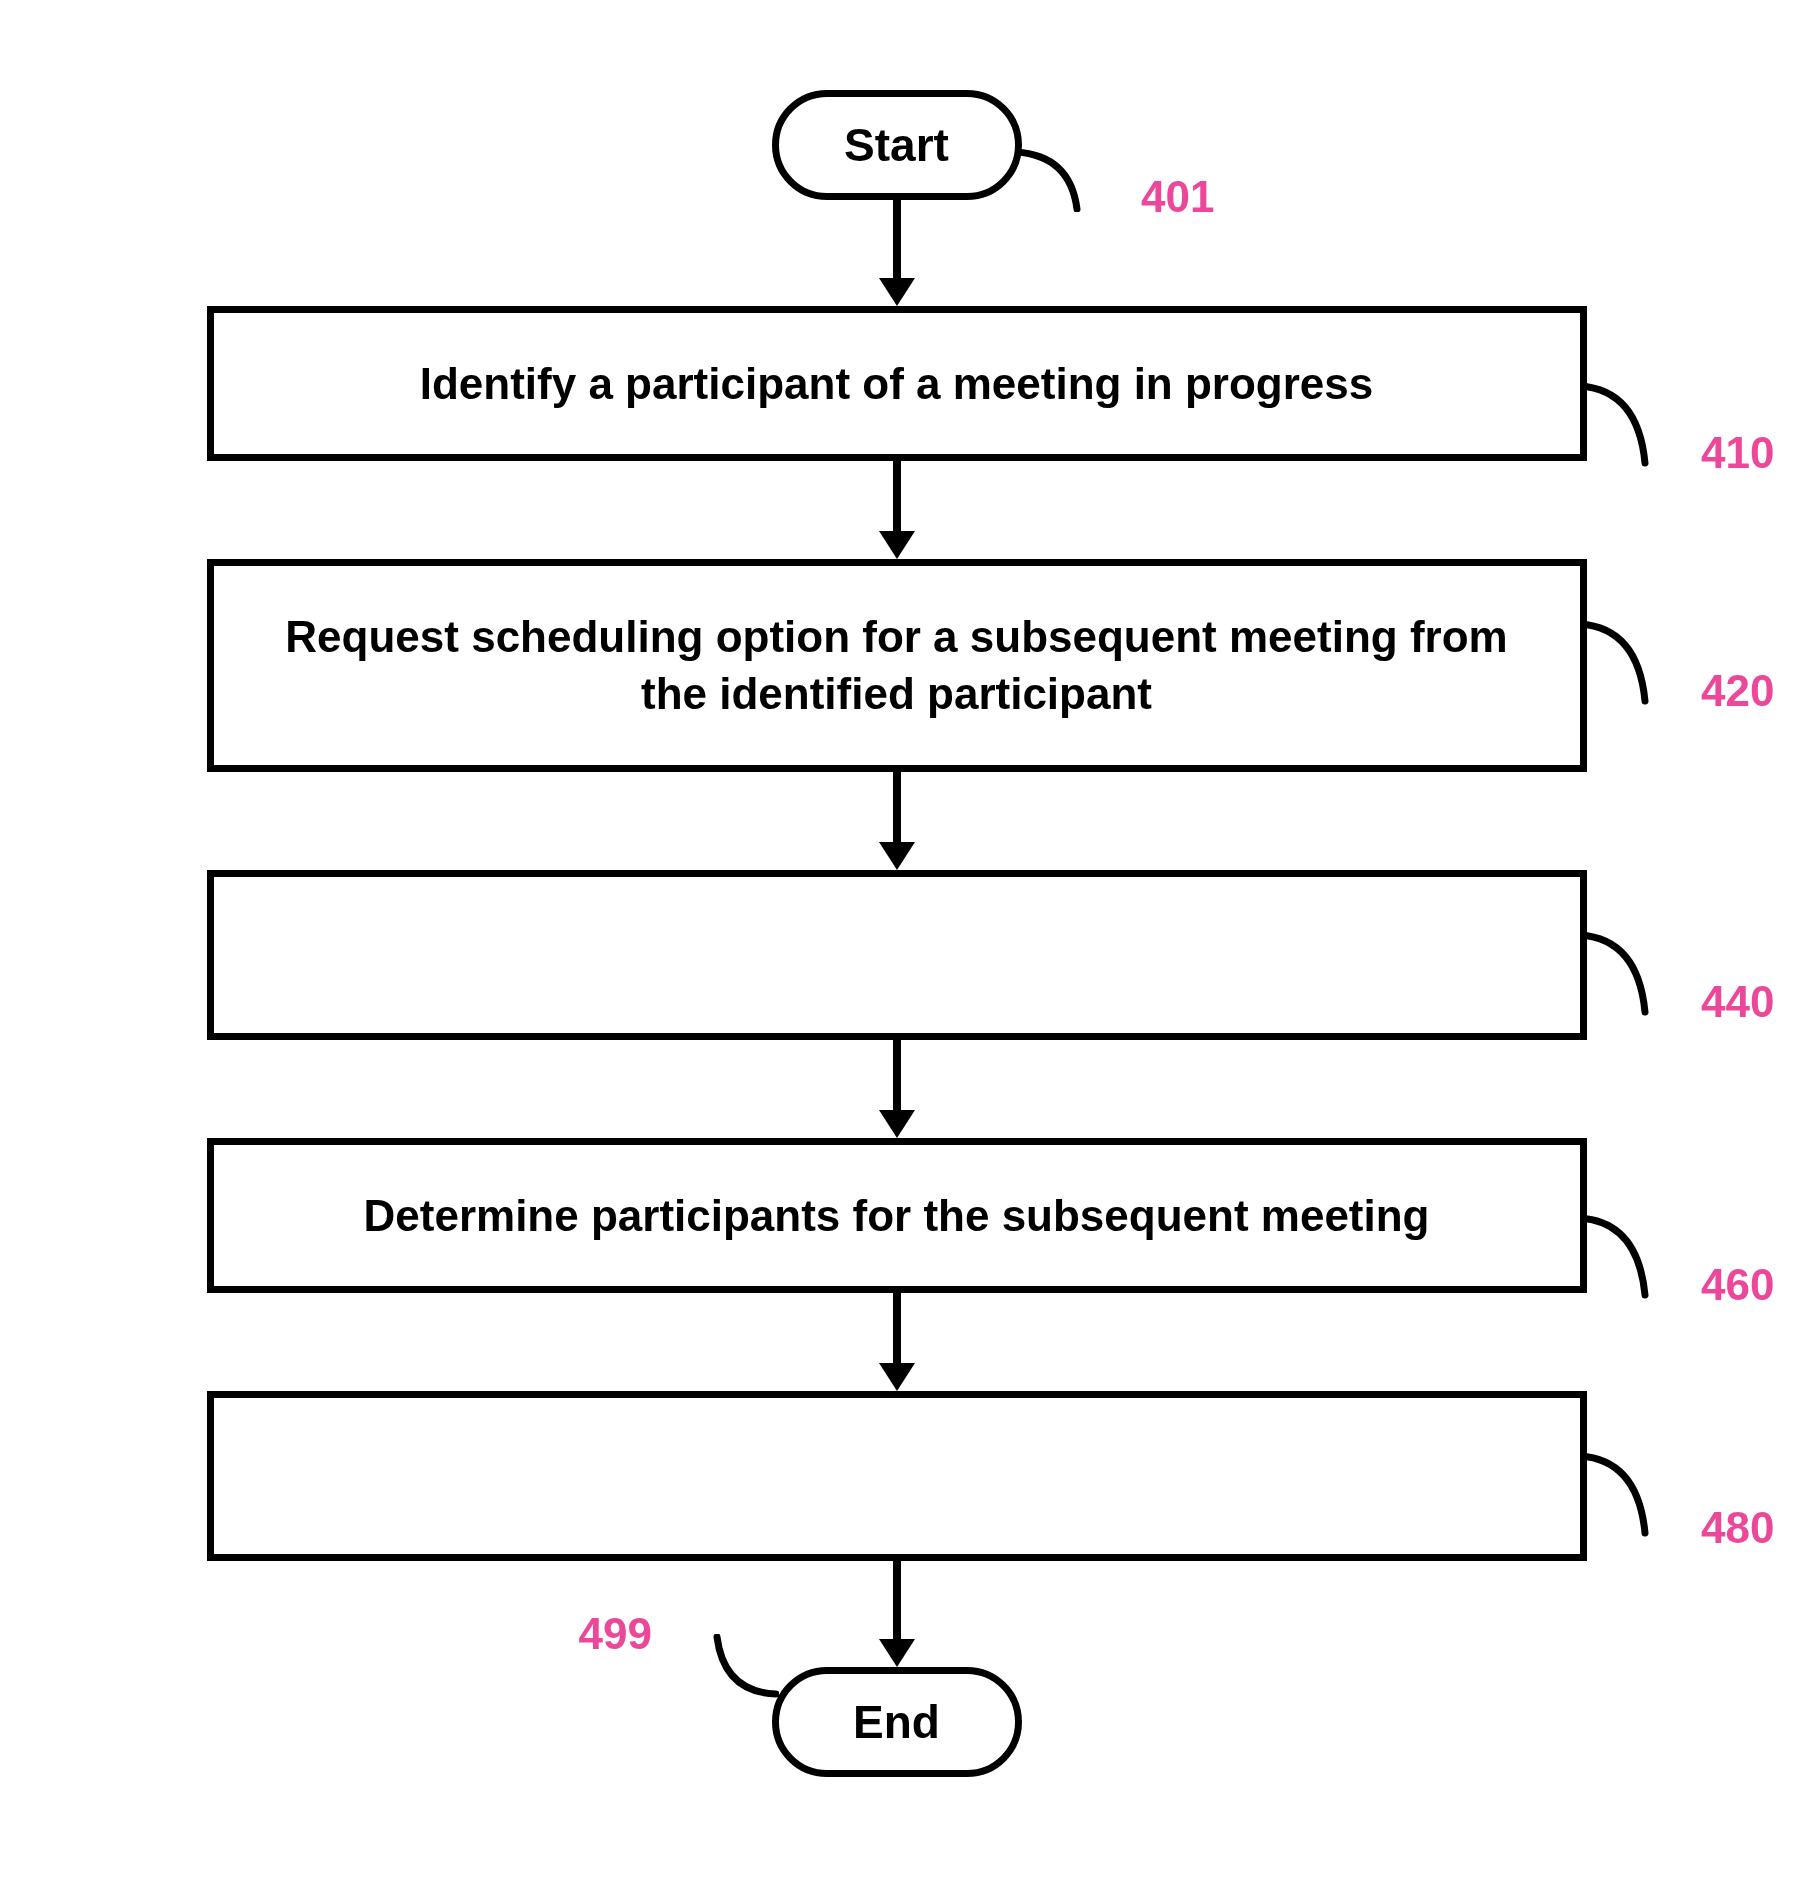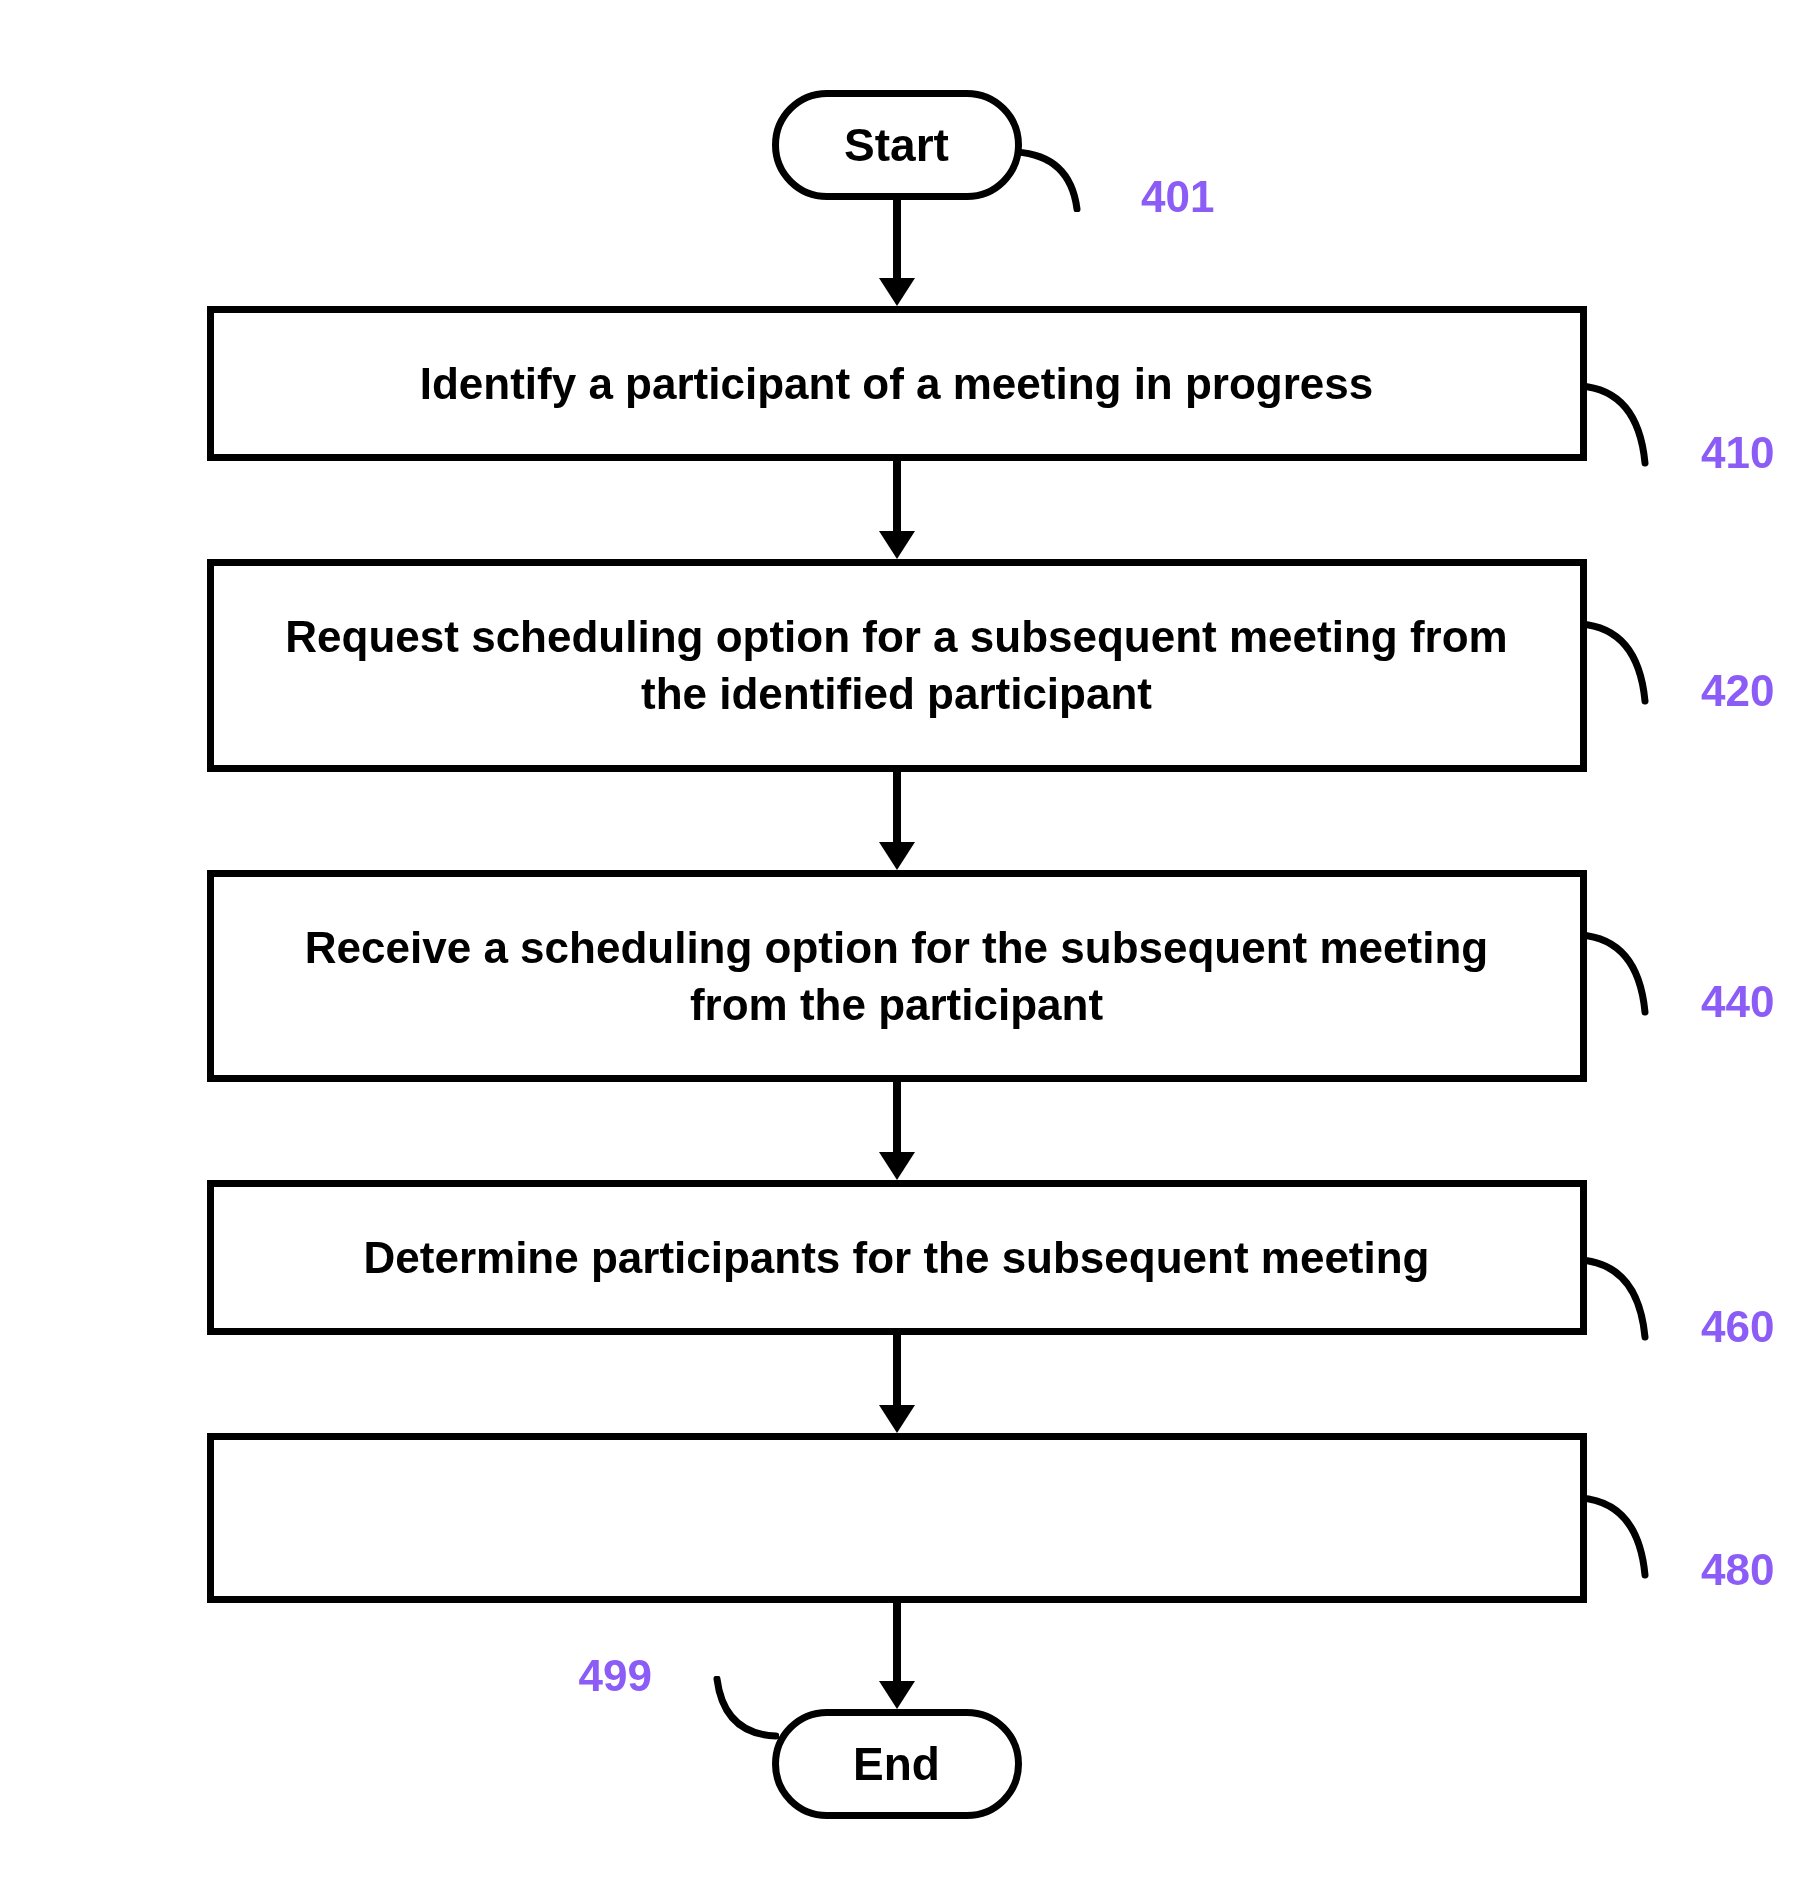"401" .ref-label { color: #8b5cf6 -> #ec4899 }
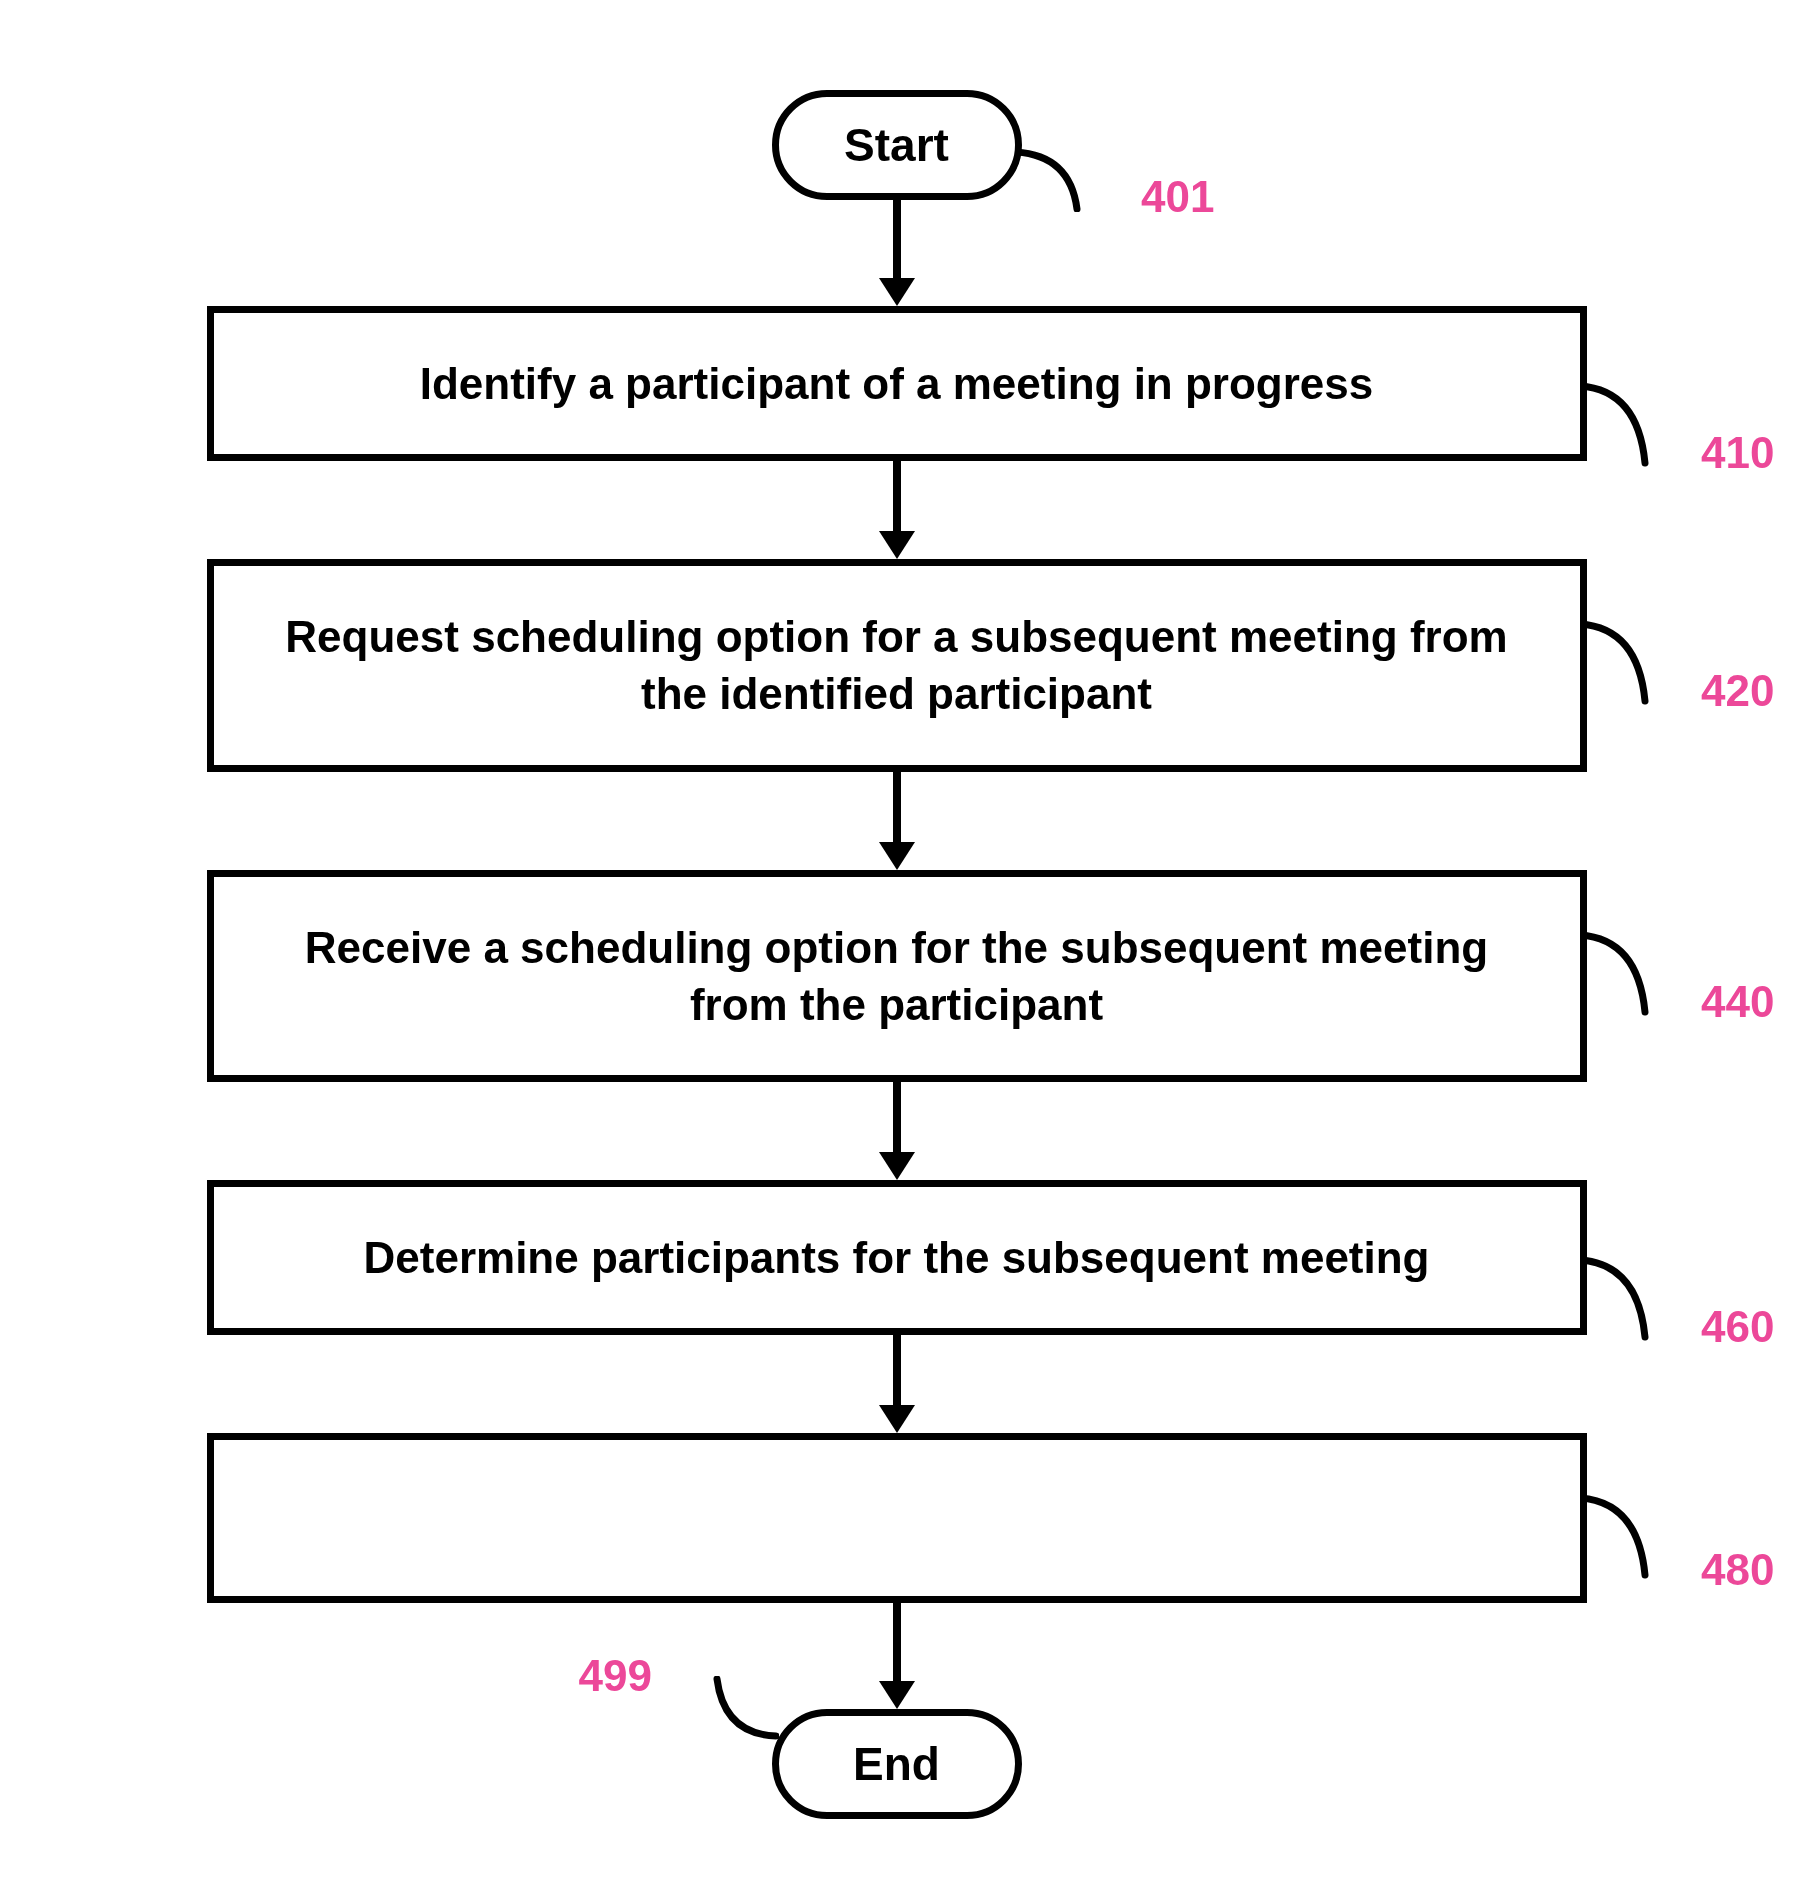"Receive a scheduling option for" span { html: <span>Receive a scheduling option for the subsequent meeting from the participant</span> -> none }
